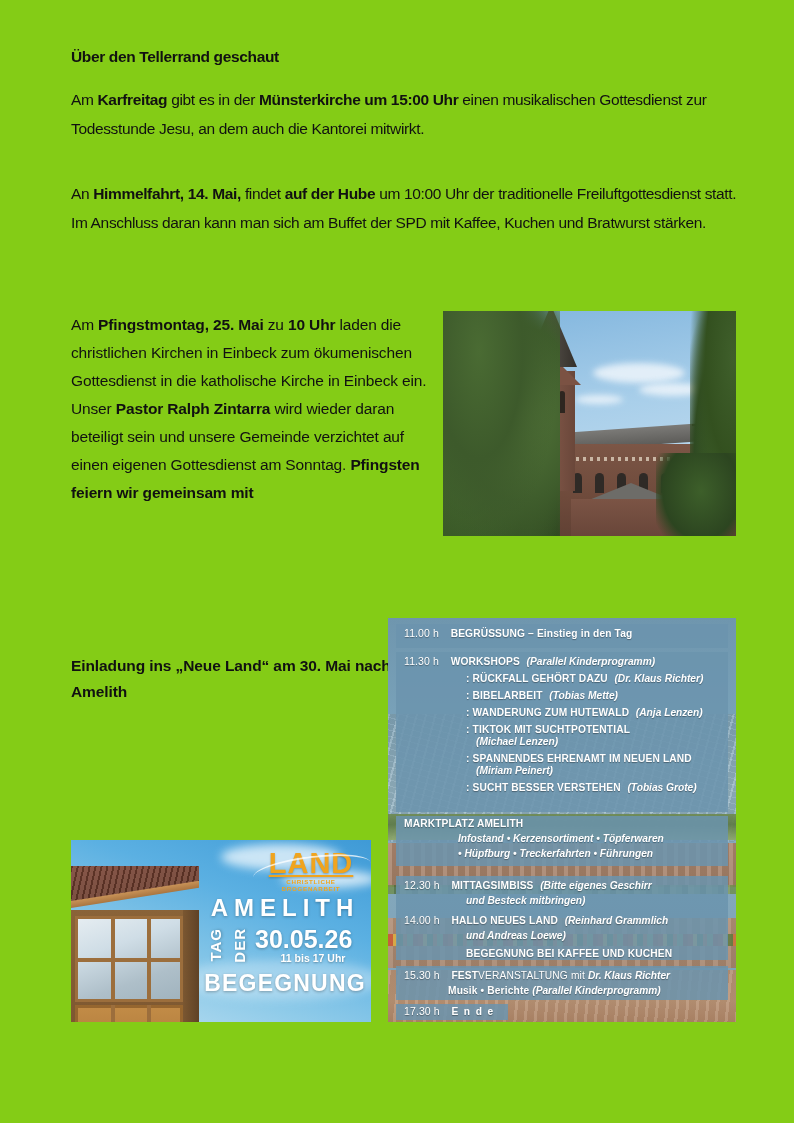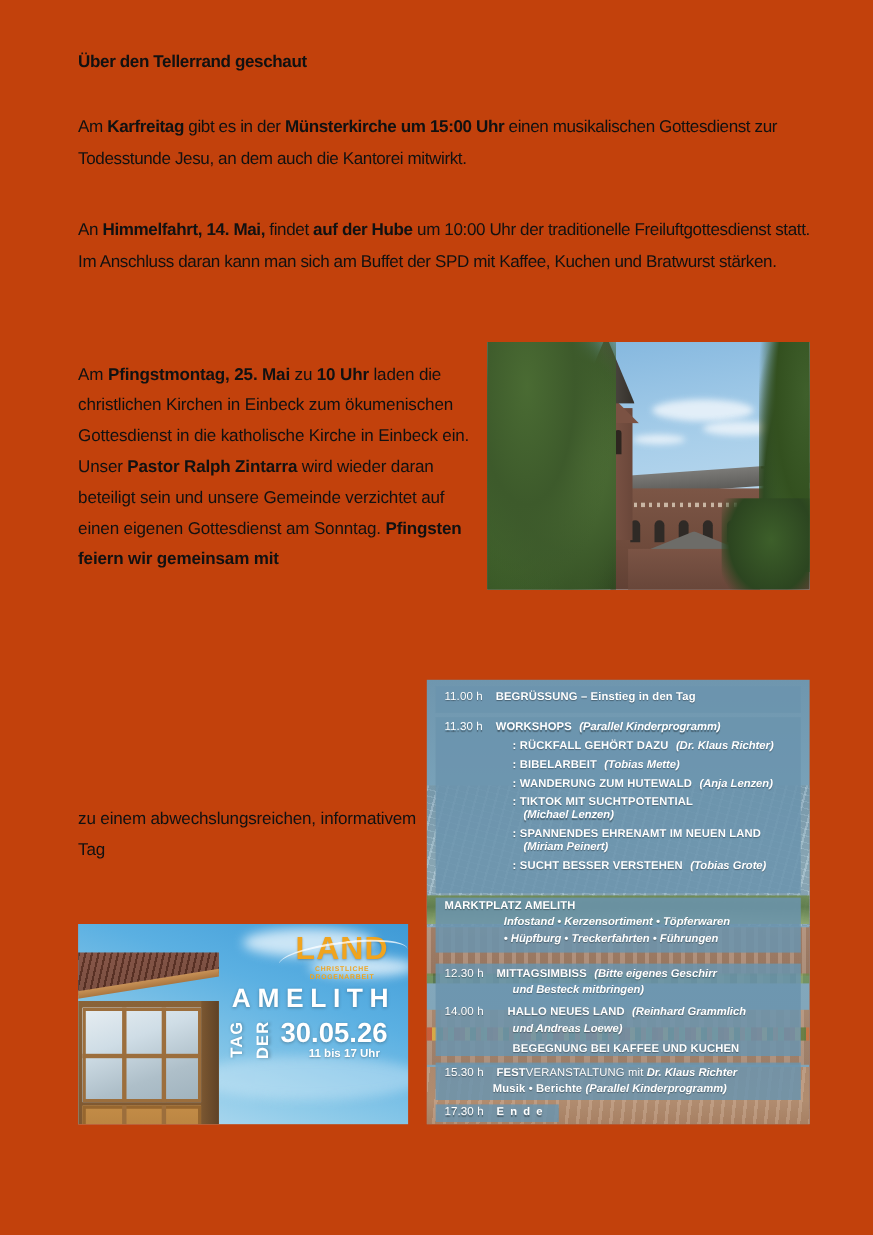"Über den Tellerrand geschaut" .page { background: #c2410c -> #84cc16 }
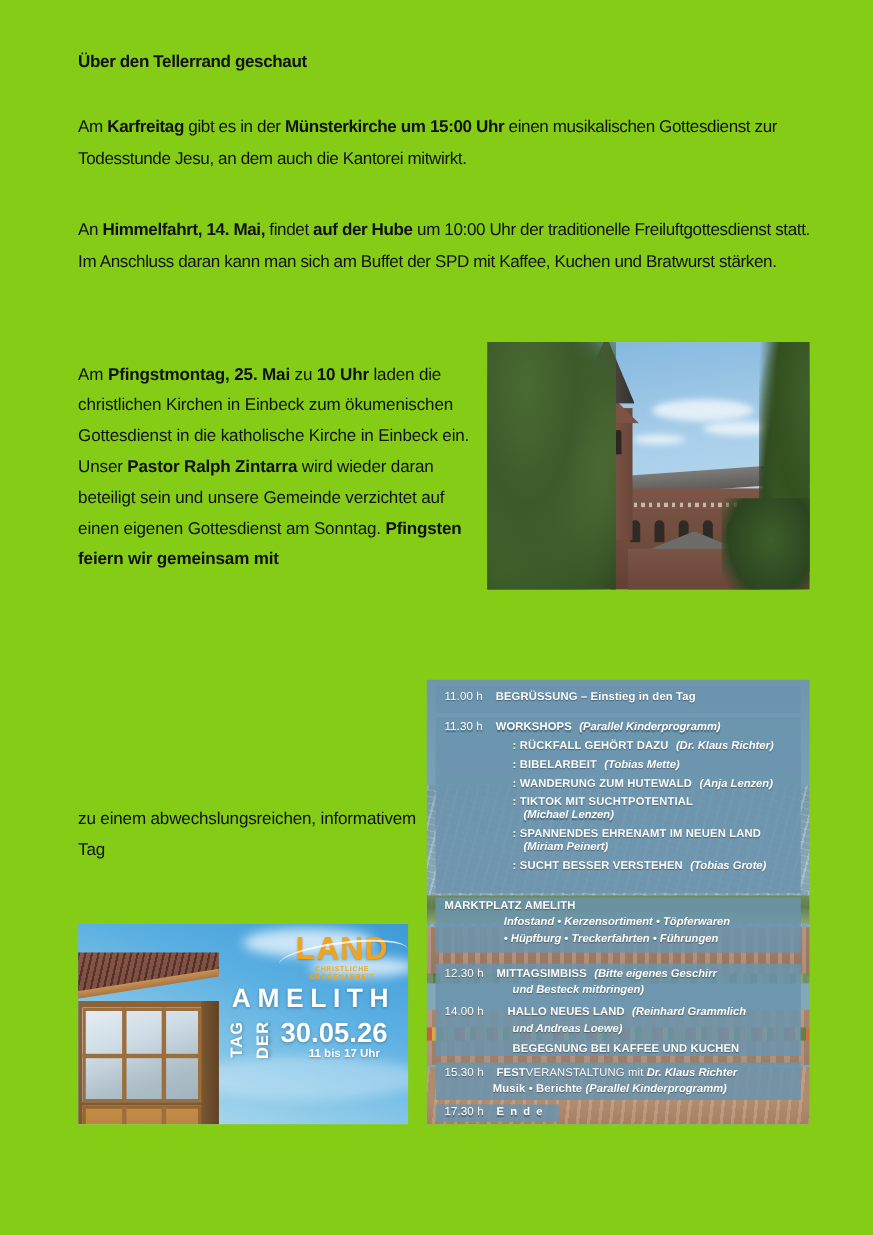"Am Karfreitag gibt es in" .para { margin-top: 16px -> none }
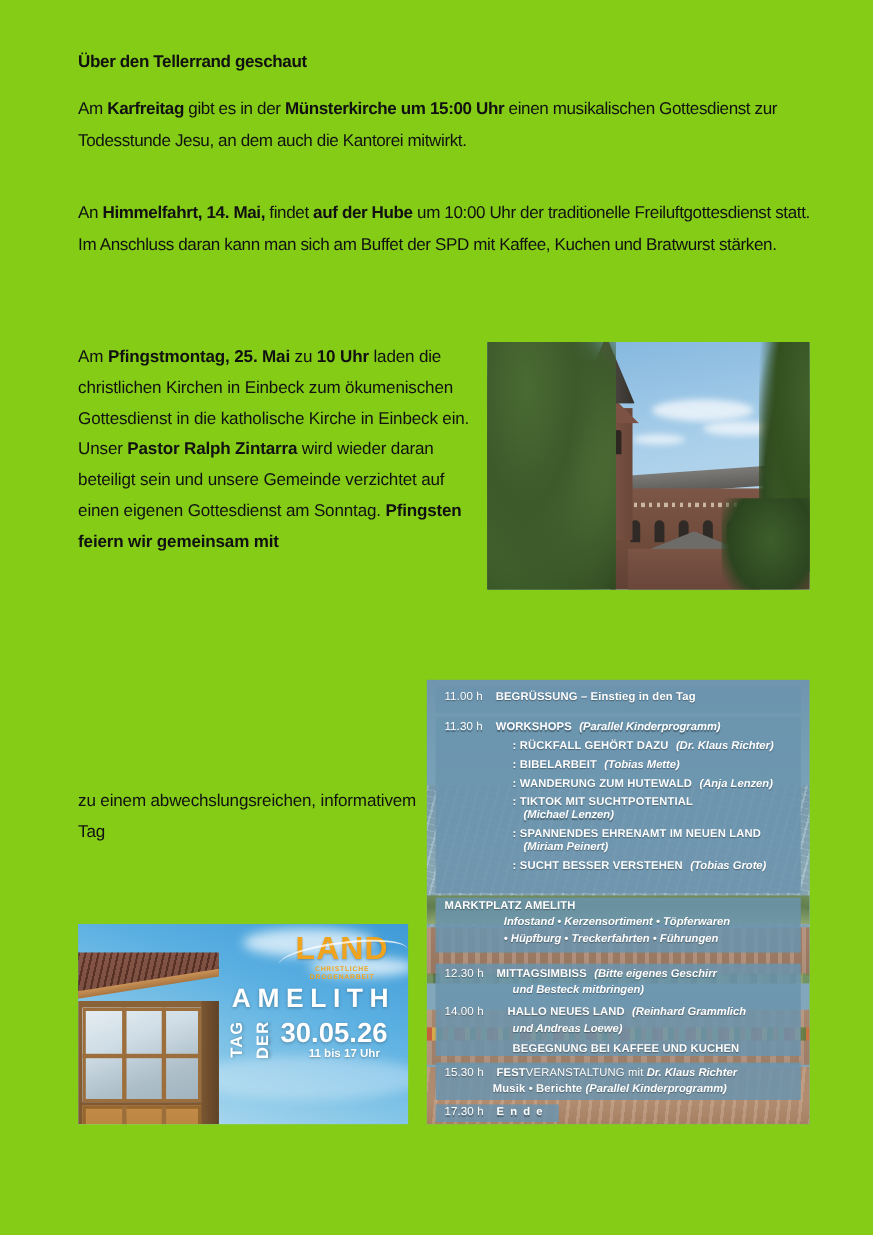"Einladung ins „Neue Land“ am" div.txt { html: none -> <div>Einladung ins „Neue Land“ am 30. Mai nach Amelith</div> }
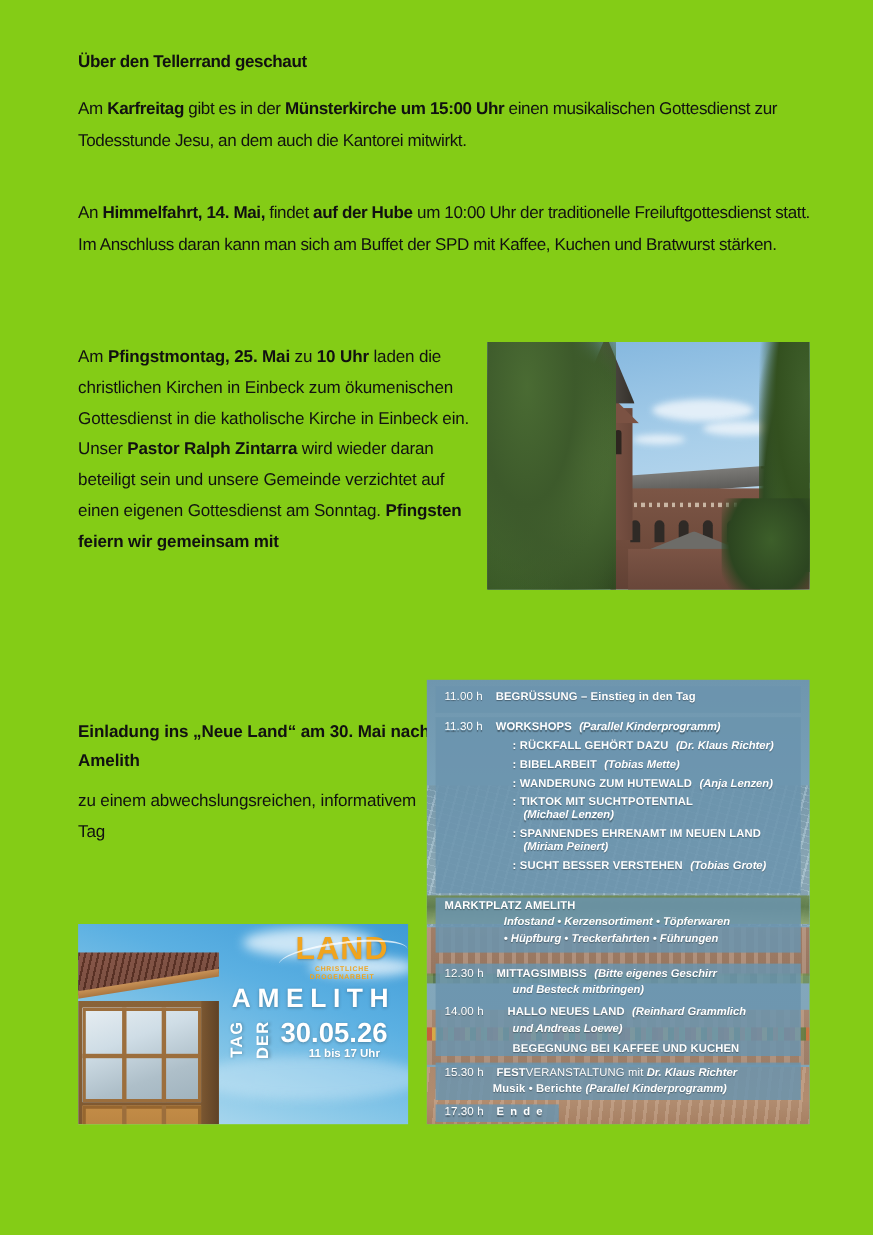"zu einem abwechslungsreichen," div.txt { html: <div>zu einem abwechslungsreichen, informativem Tag</div> -> none }
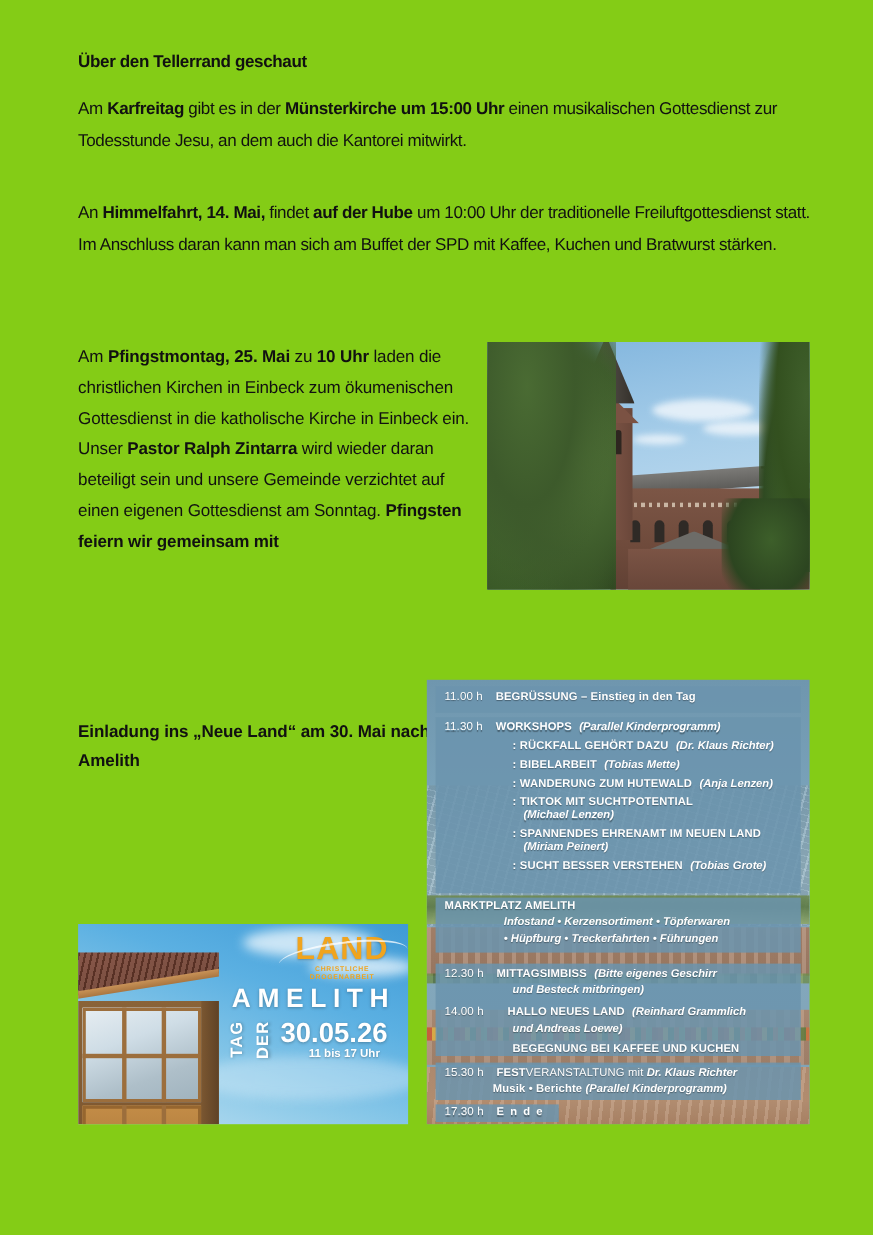"LAND" .logo-word { text-decoration: none -> underline }
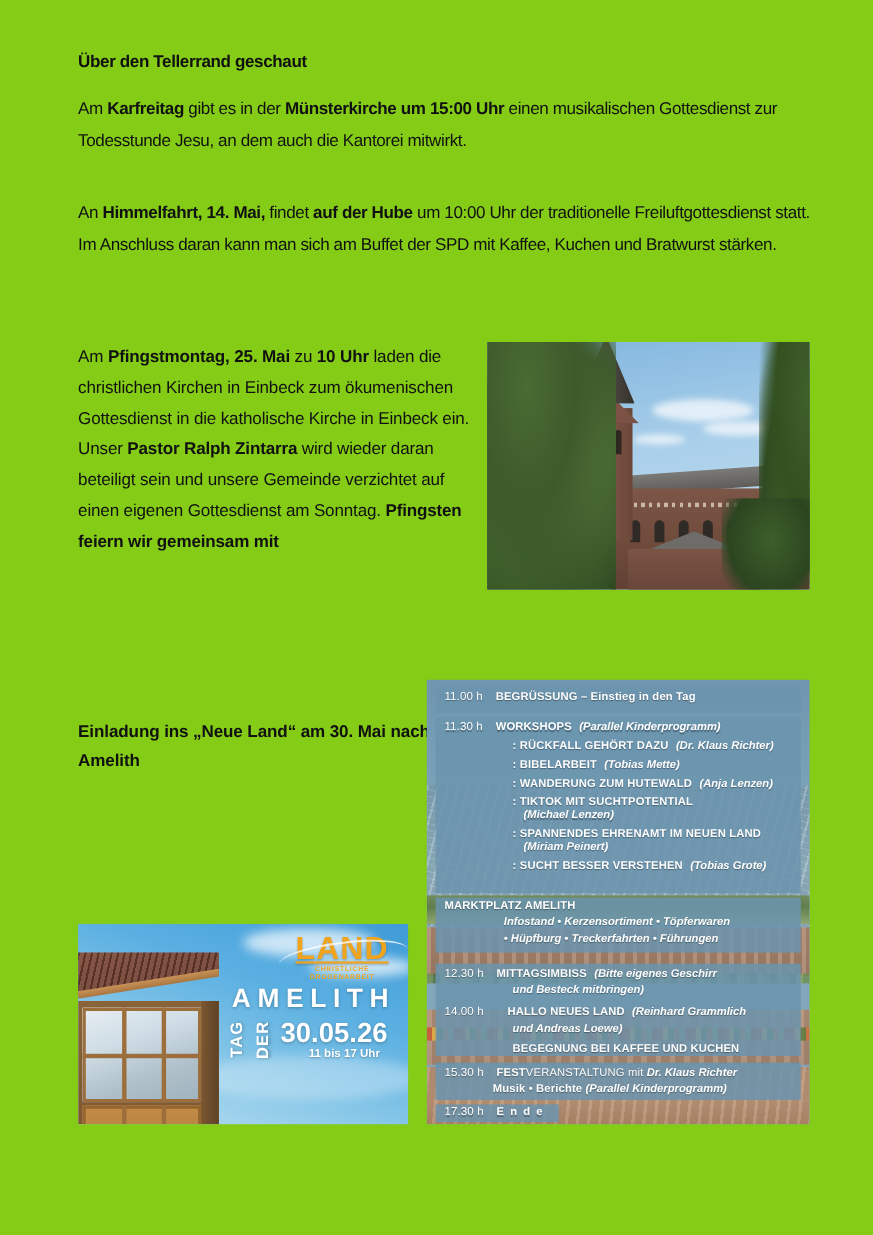"HALLO NEUES LAND" span.ttl { margin-left: 19px -> 9px }
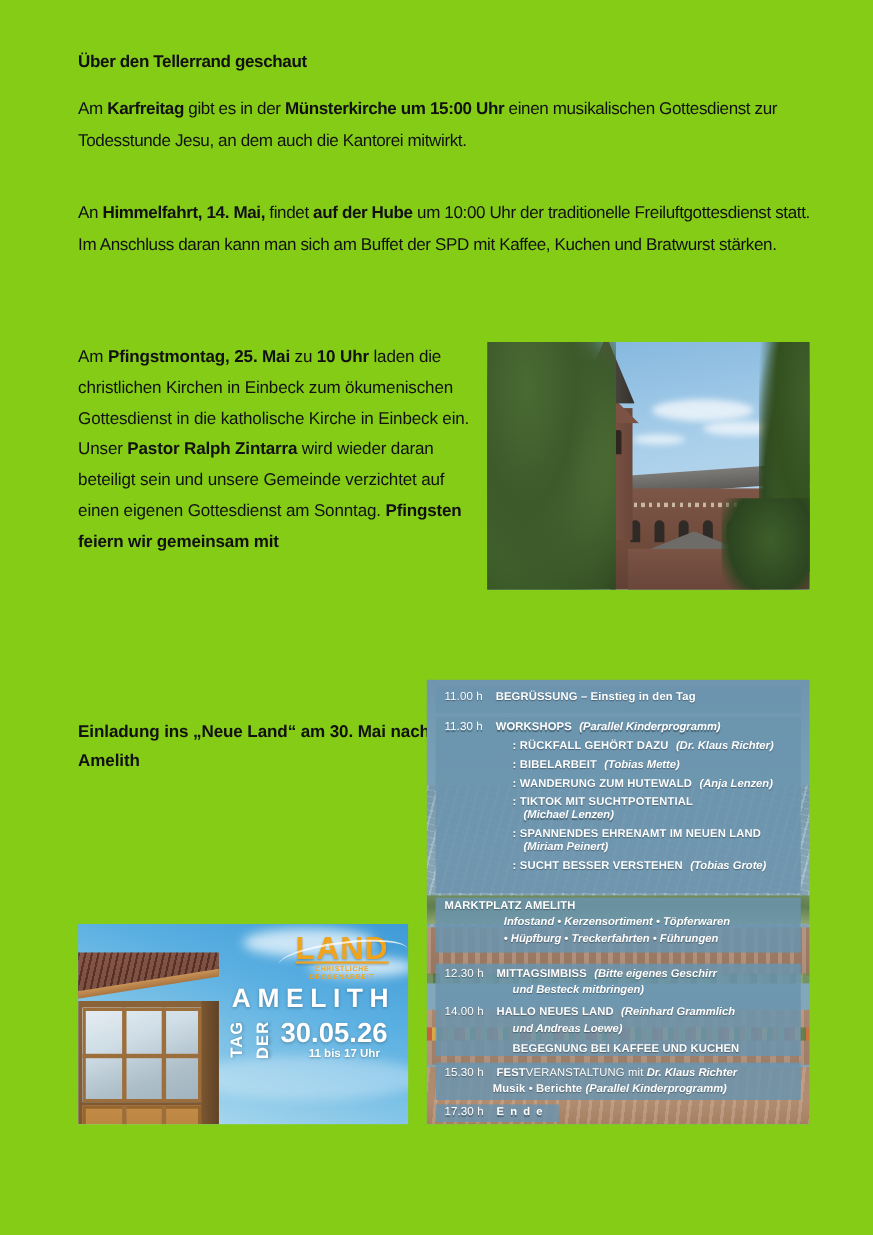"BEGEGNUNG" div.am-beg { html: none -> <div>BEGEGNUNG</div> }
